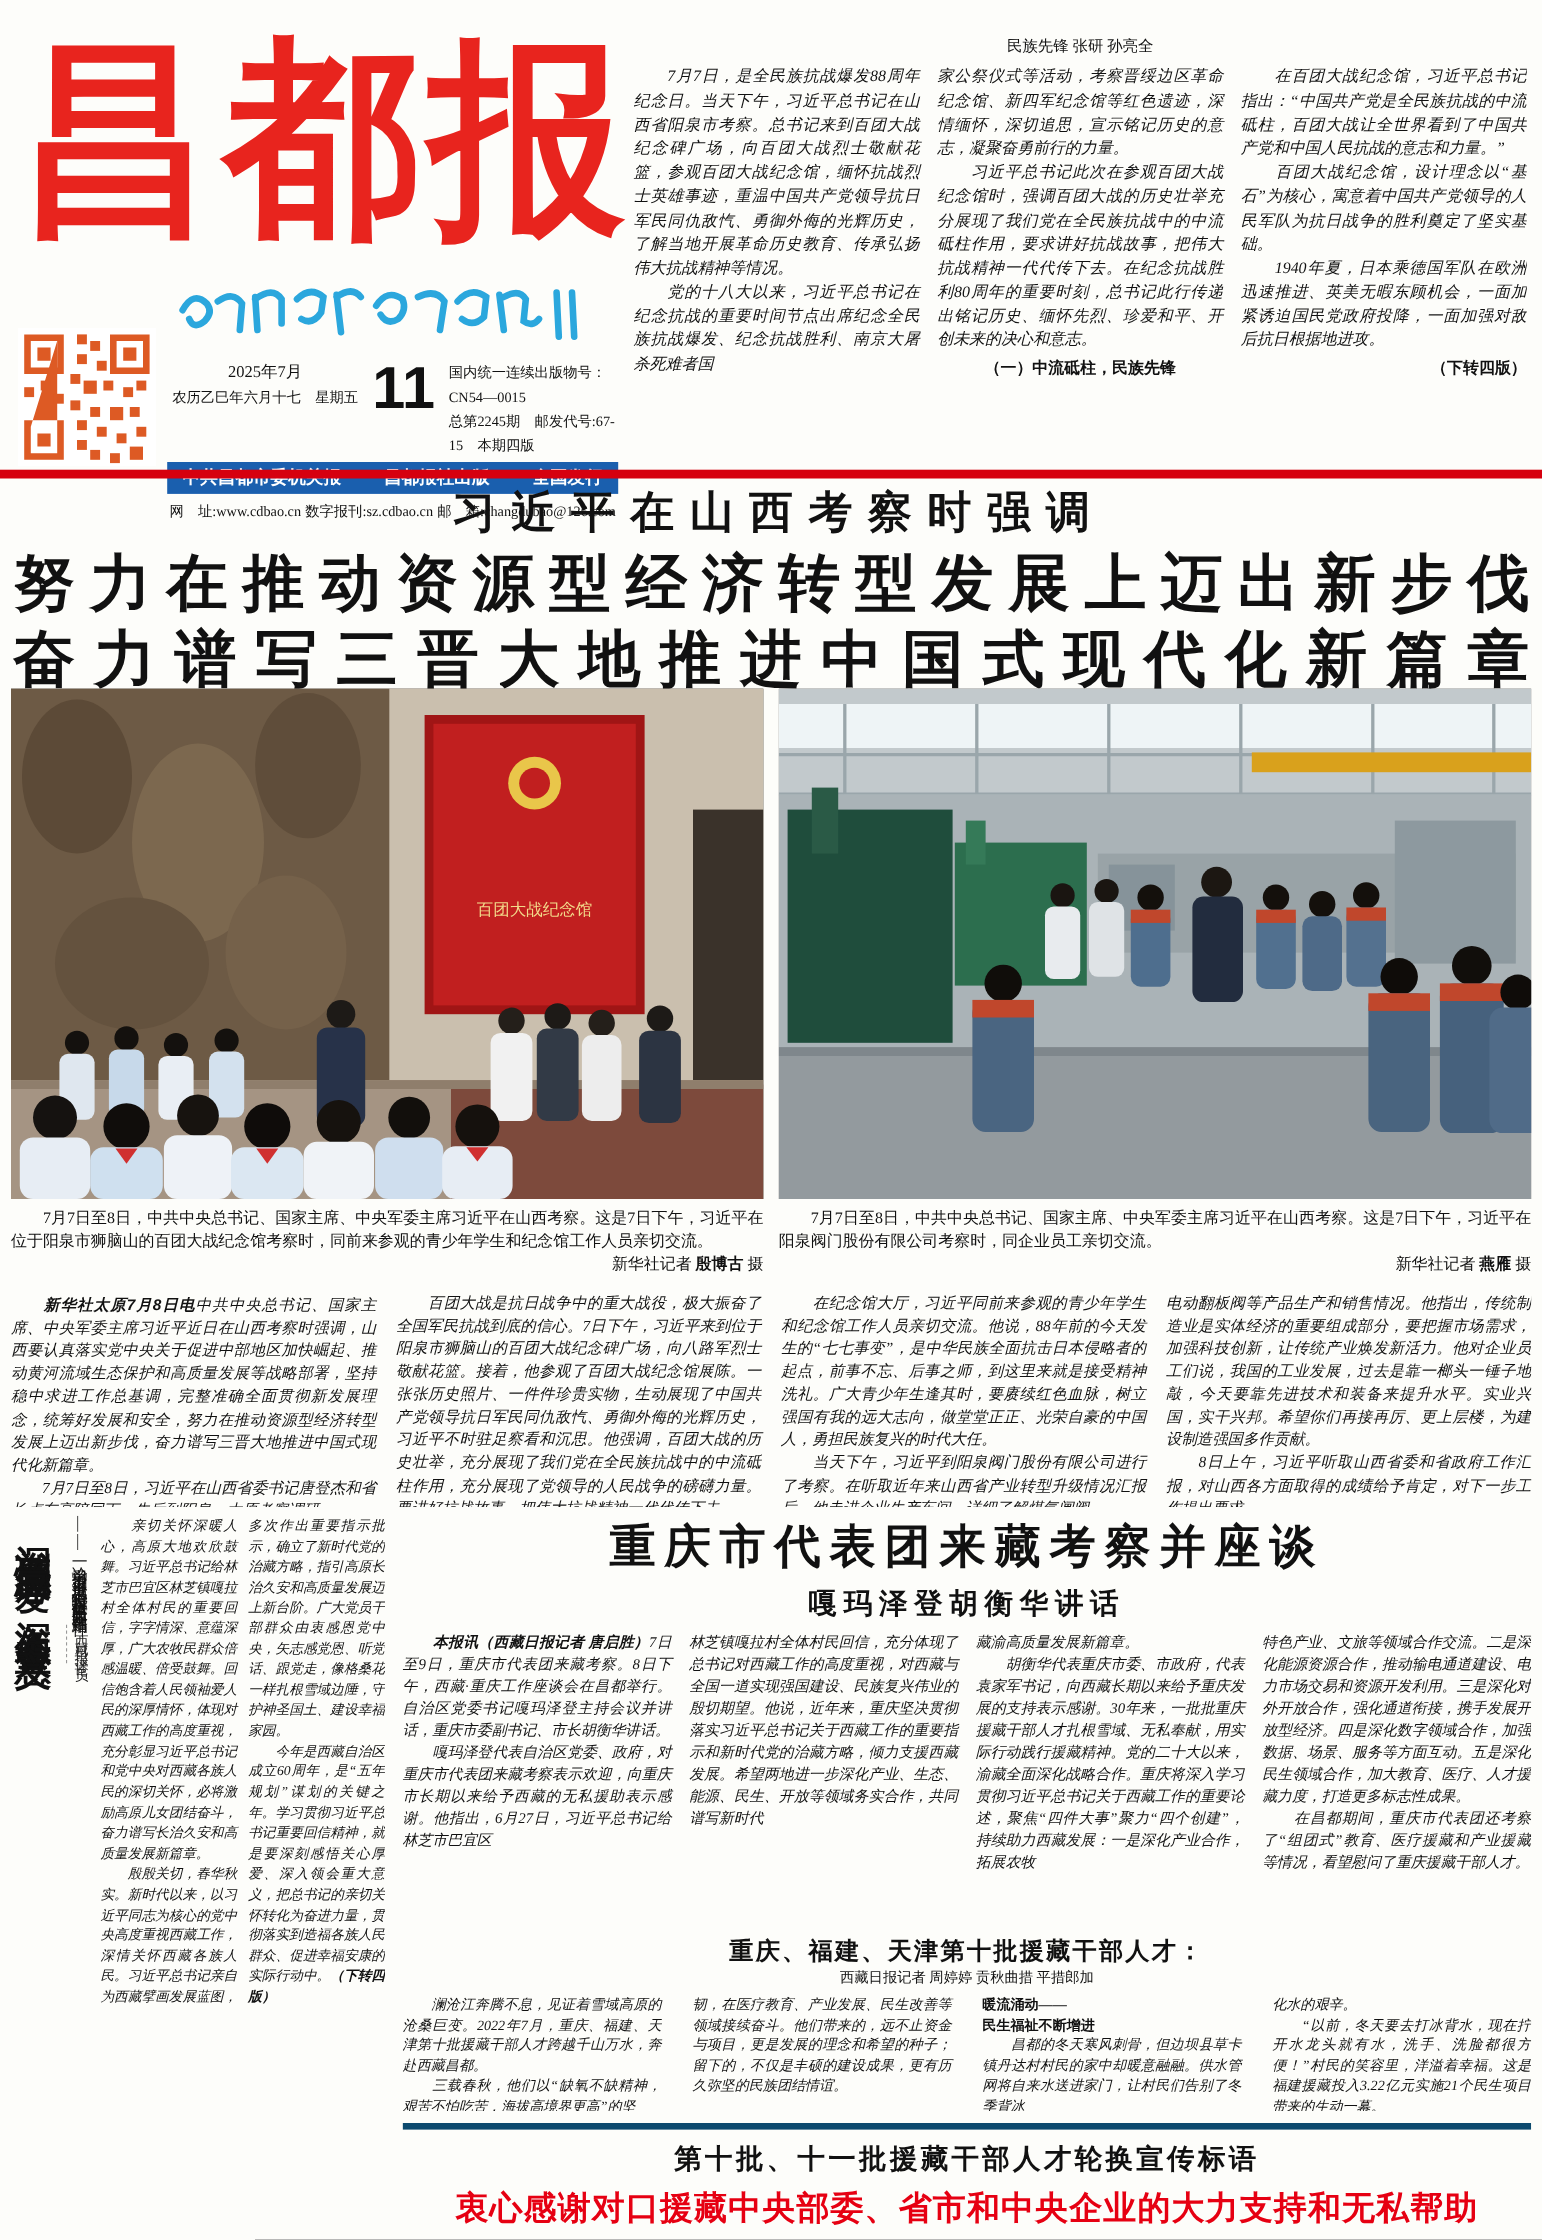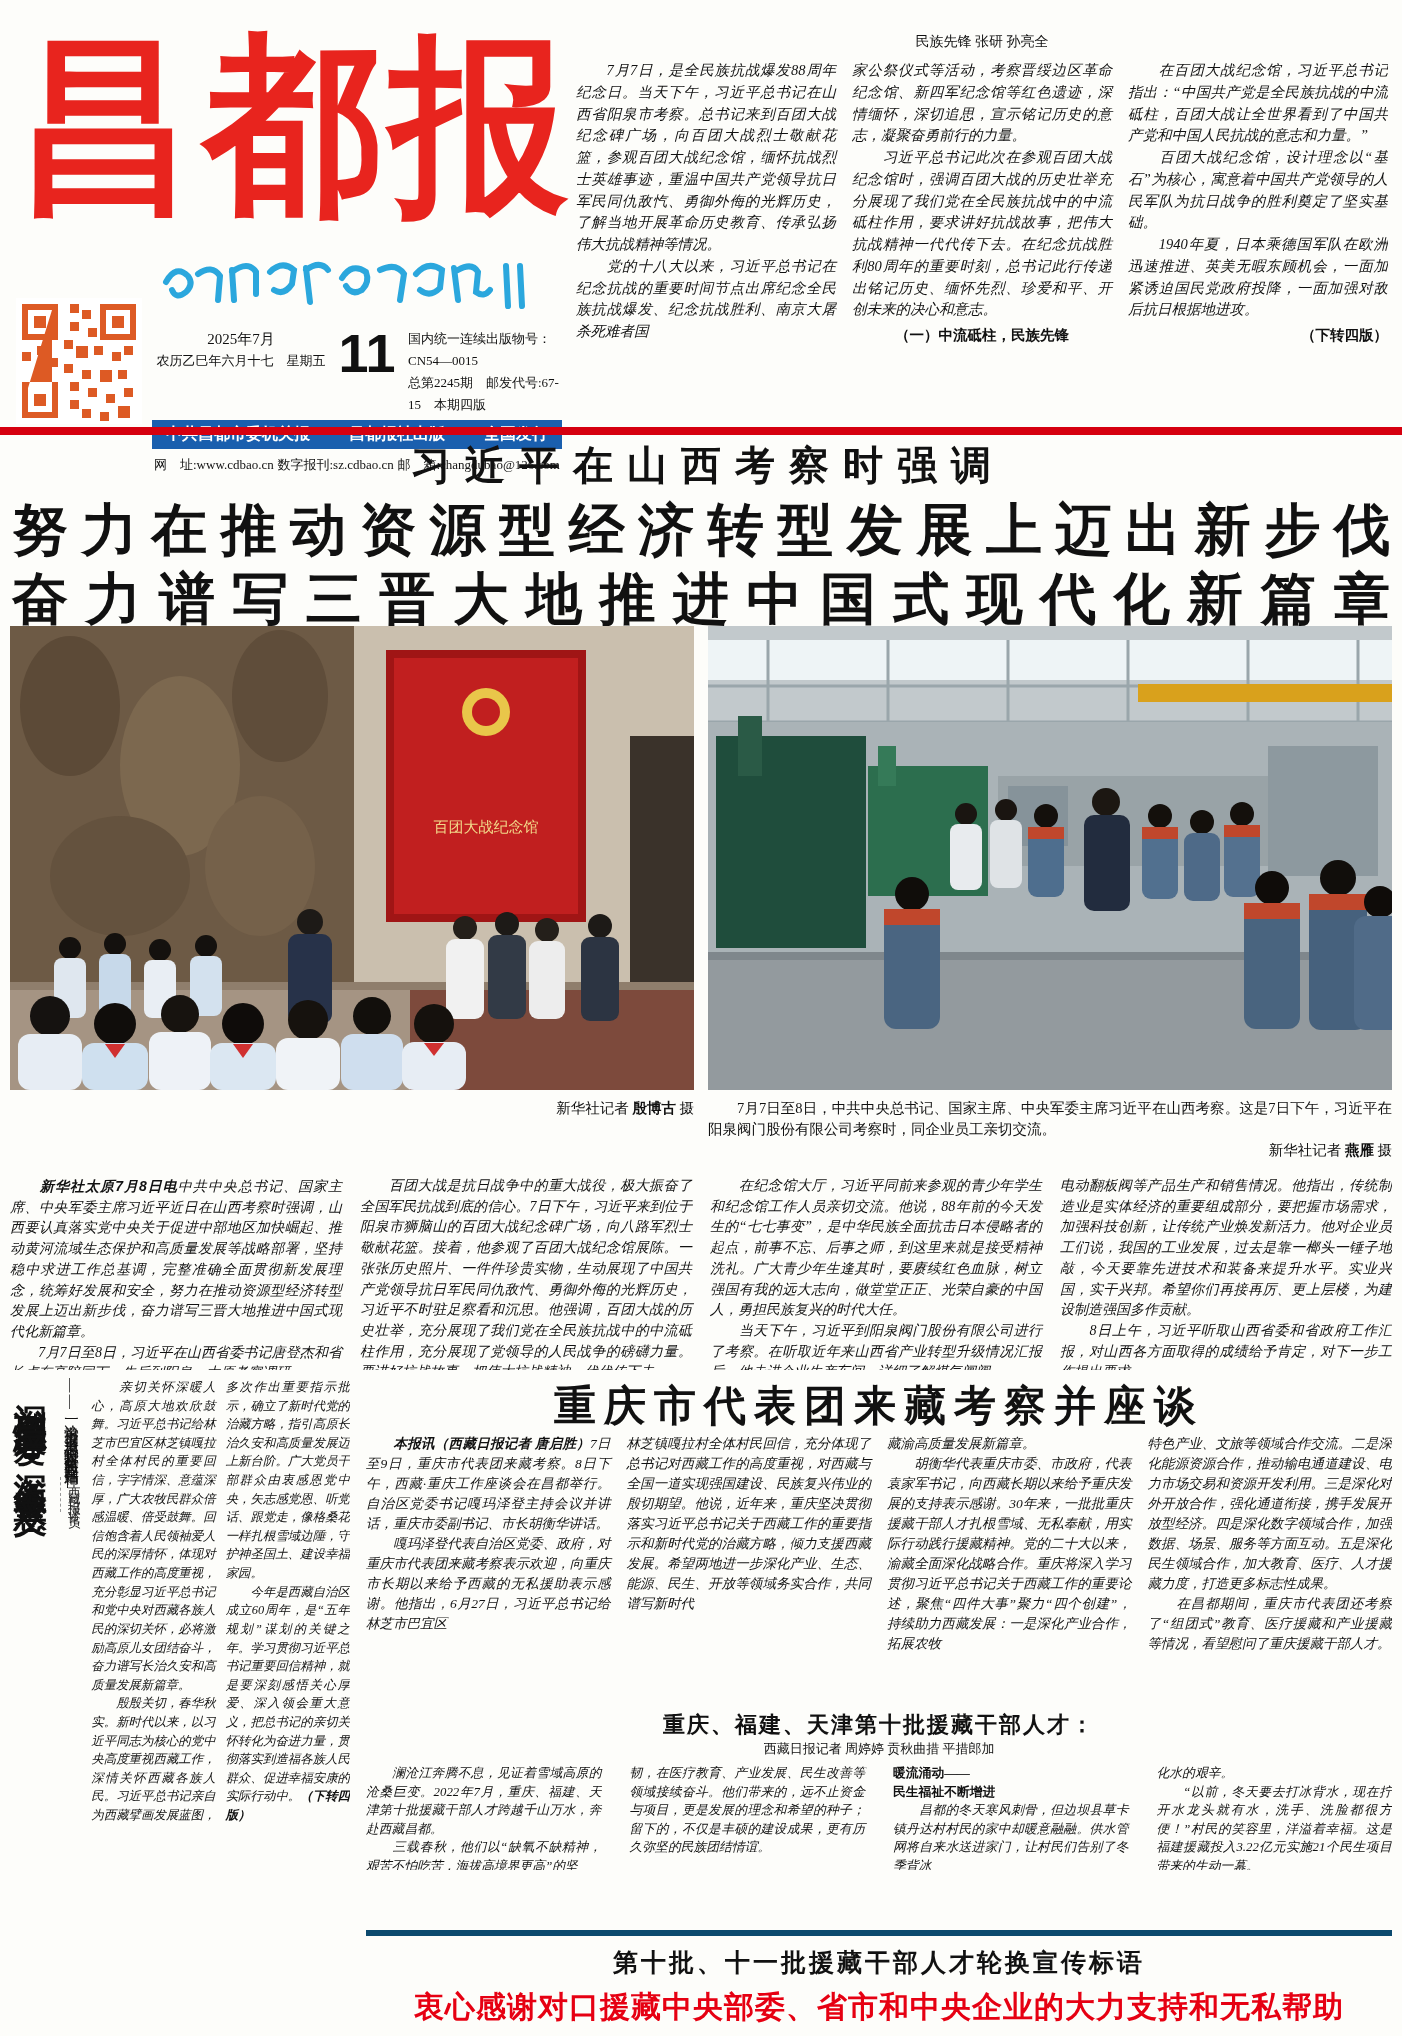"7月7日至8日，中共中央总书记、国家主席、中央军委主席习近平在山西考察。这是7日下午，习近平在位" div.just { html: none -> <div> 7月7日至8日，中共中央总书记、国家主席、中央军委主席习近平在山西考察。这是7日下午，习近平在位于阳泉市狮脑山的百团大战纪念馆考察时，同前来参观的青少年学生和纪念馆工作人员亲切交流。</div> }
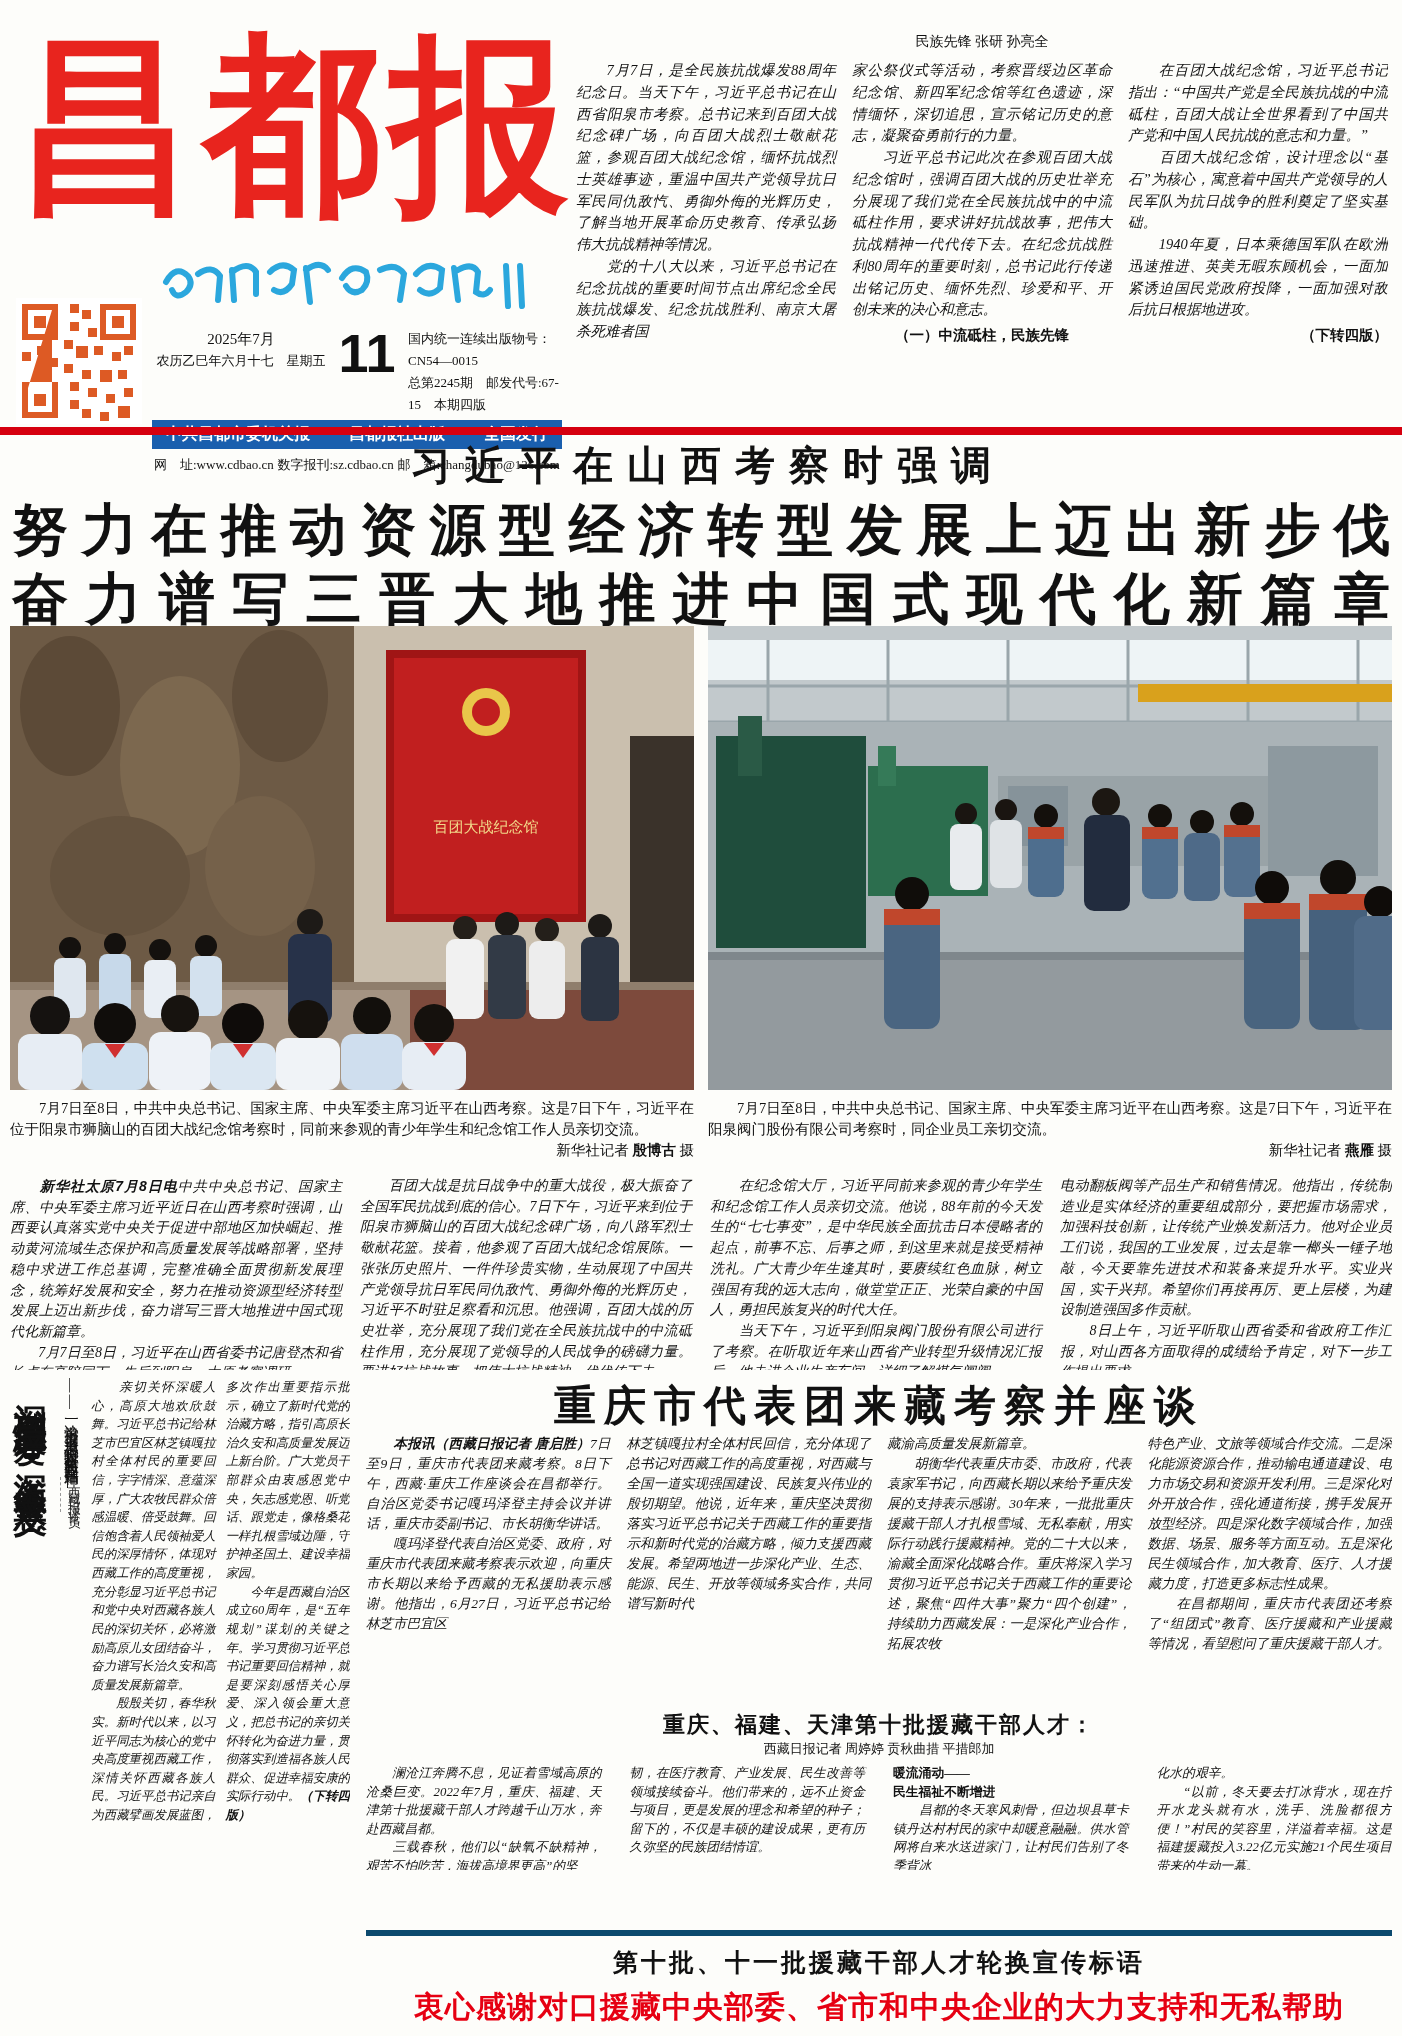"嘎玛泽登胡衡华讲话" div.cq-sub { html: none -> <div>嘎玛泽登胡衡华讲话</div> }
